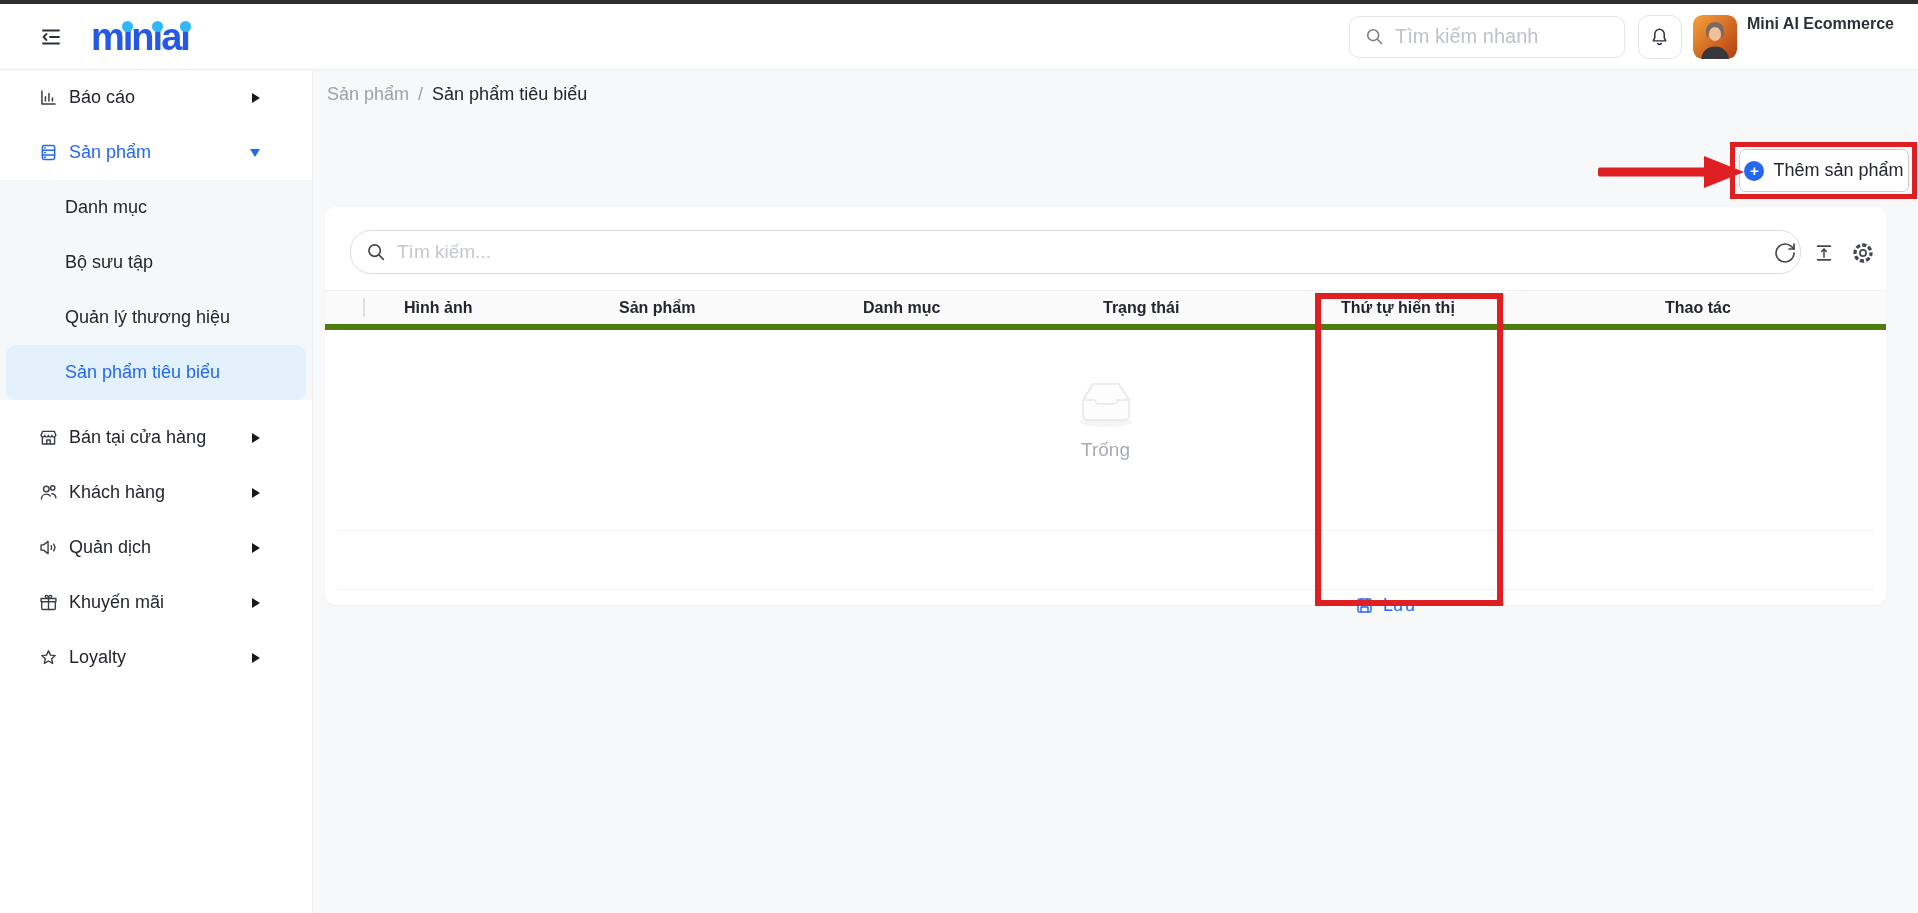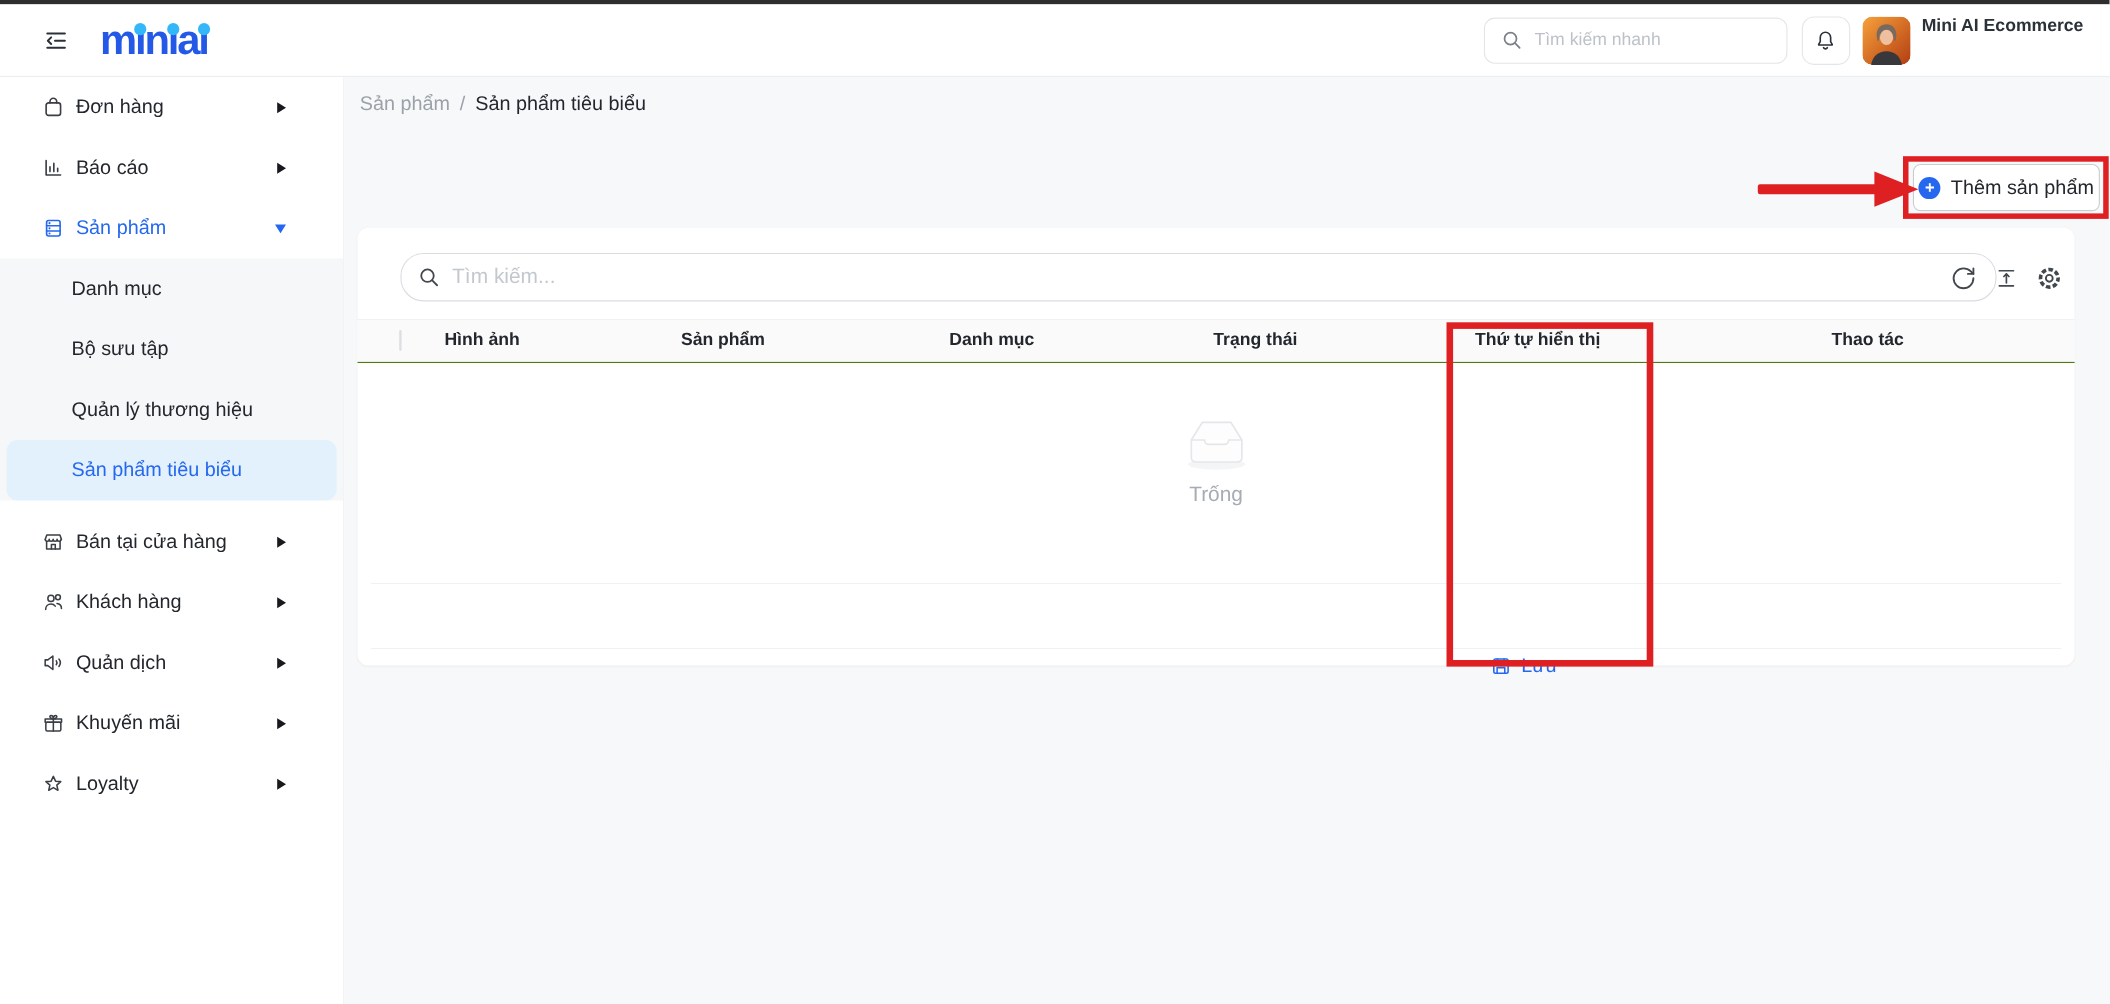"Tìm kiếm nhanh" .hsearch input { font-size: 16px -> 20px }
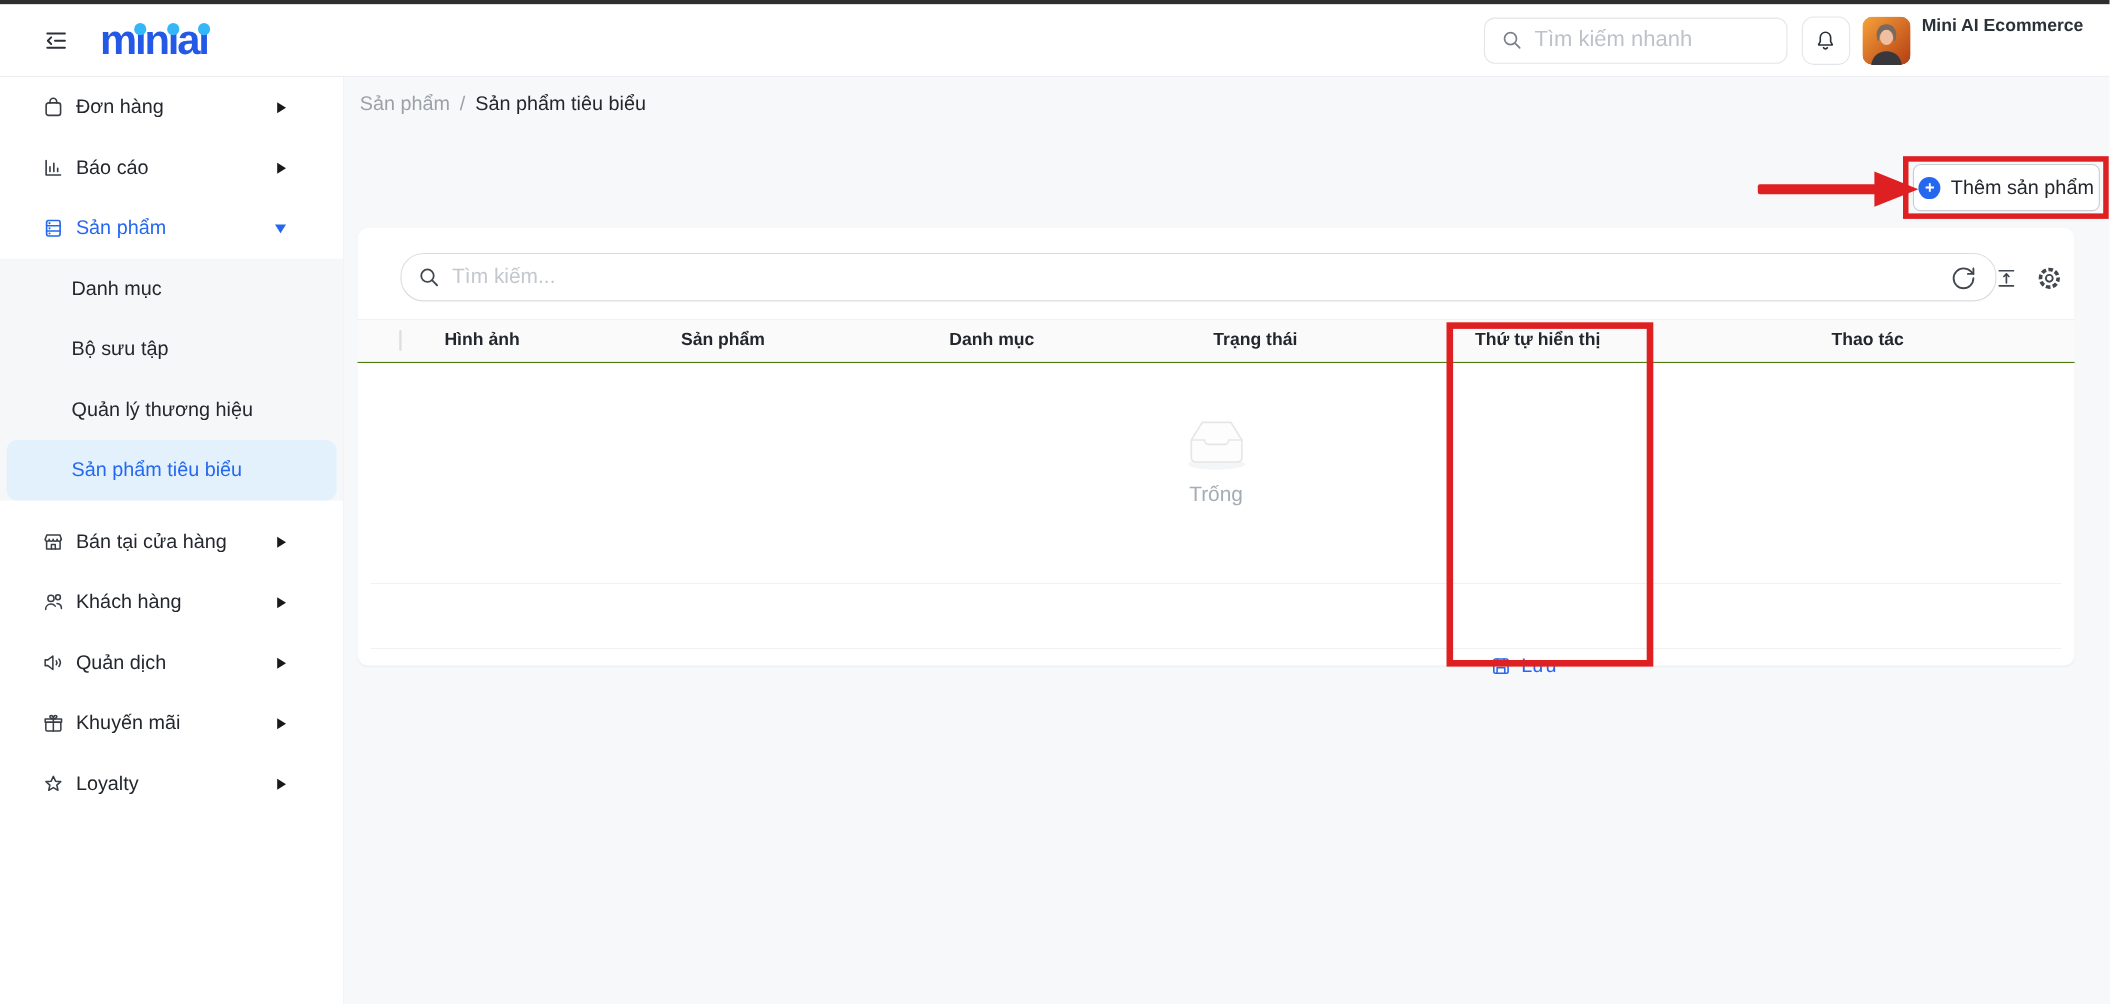"Đơn hàng" div.nav-item { html: <div> <span> <svg> <rect></rect> <path></path> </svg> </span> <span>Đơn hàng</span> <span></span> </div> -> none }
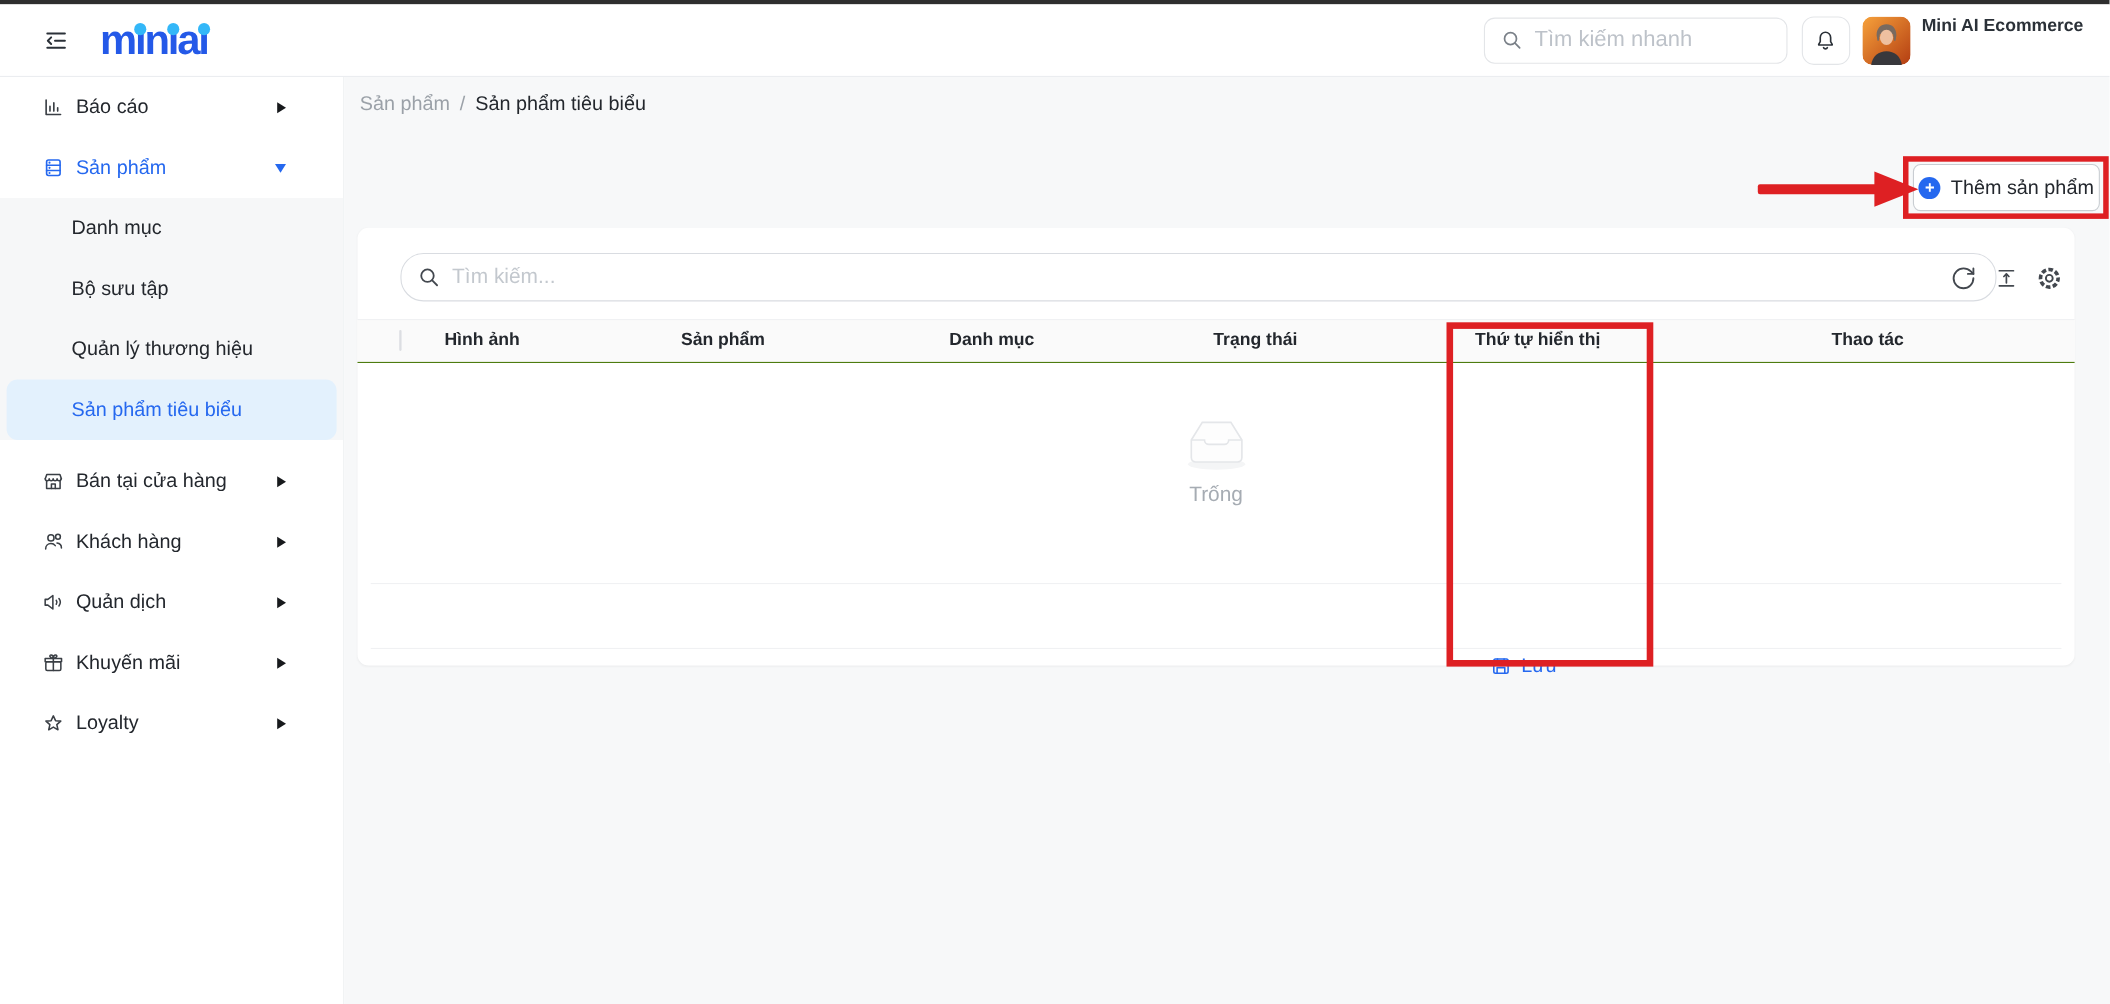"Tìm kiếm..." .card-search { margin-left: 14px -> none }
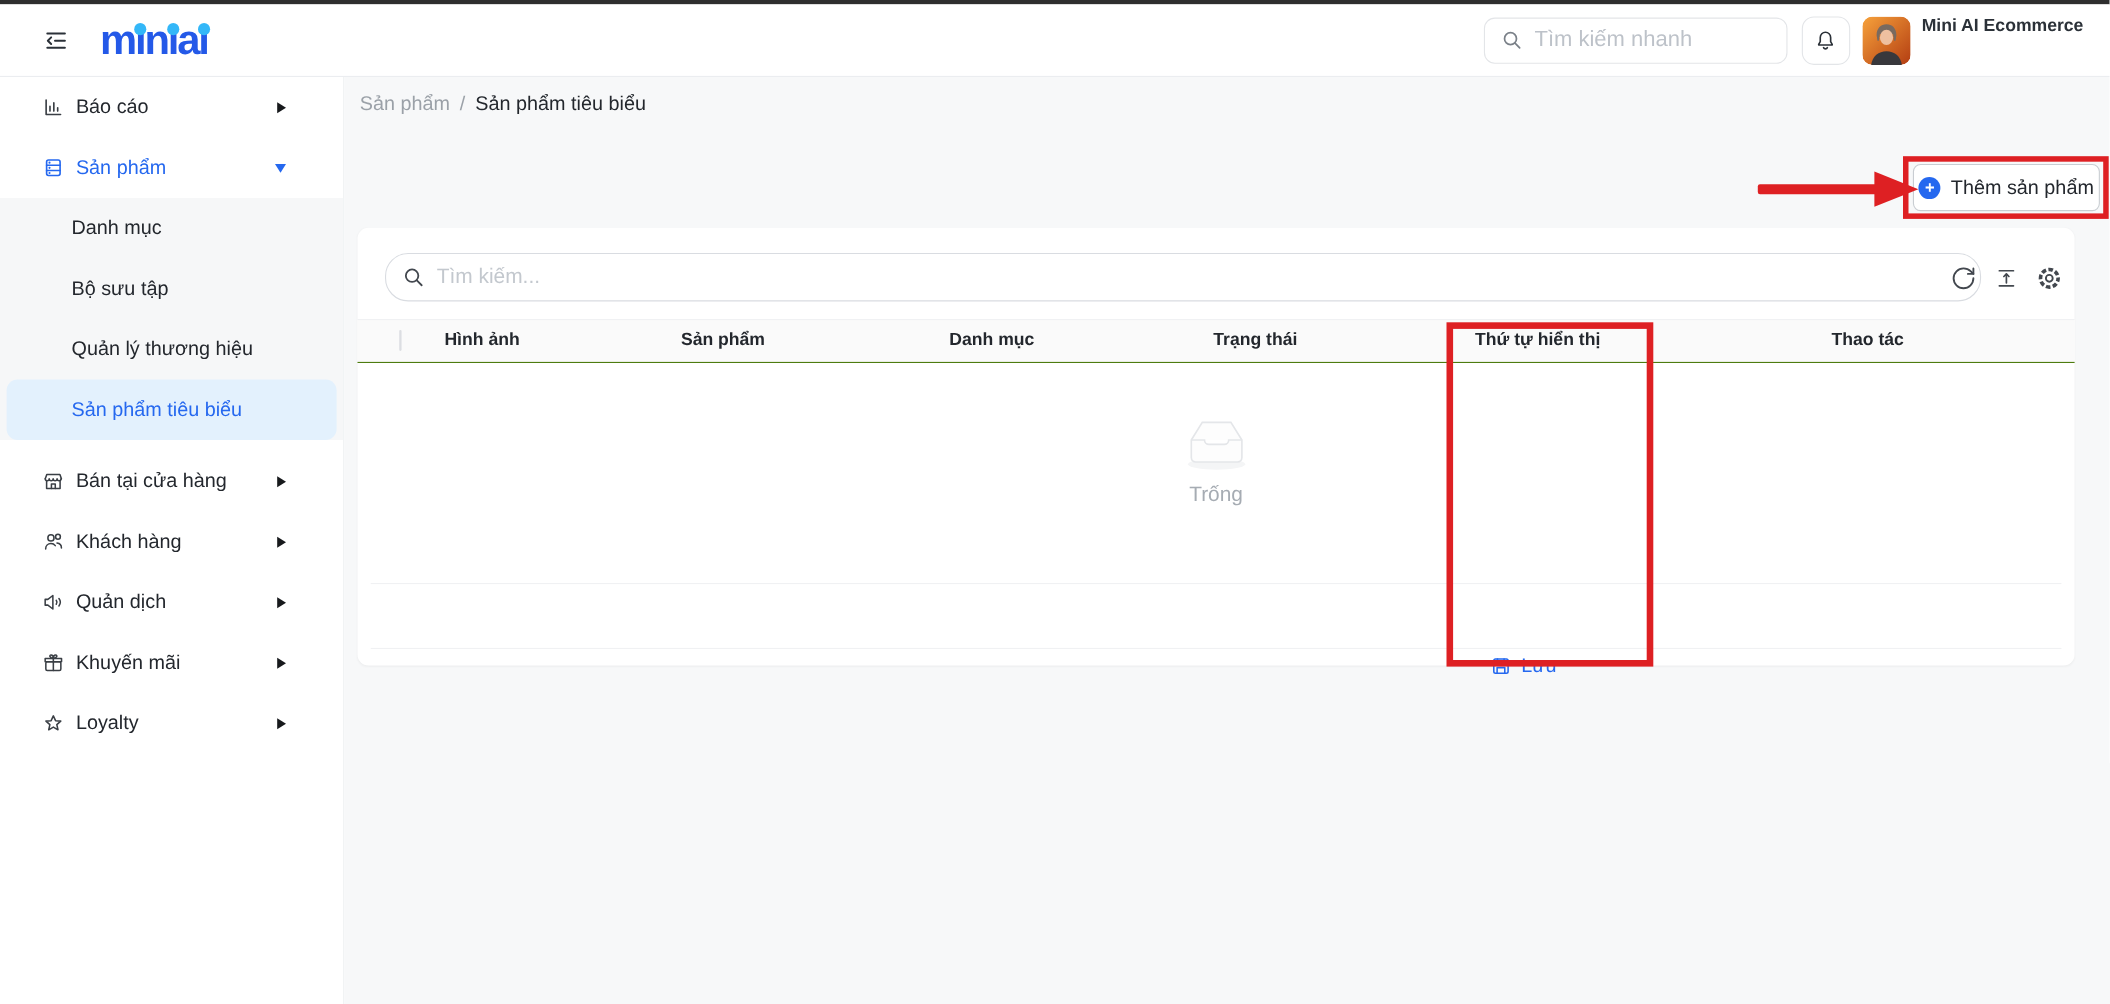"Hình ảnh" .thead { border-bottom: 1px solid #4d7c0f -> 6px solid #4d7c0f }
